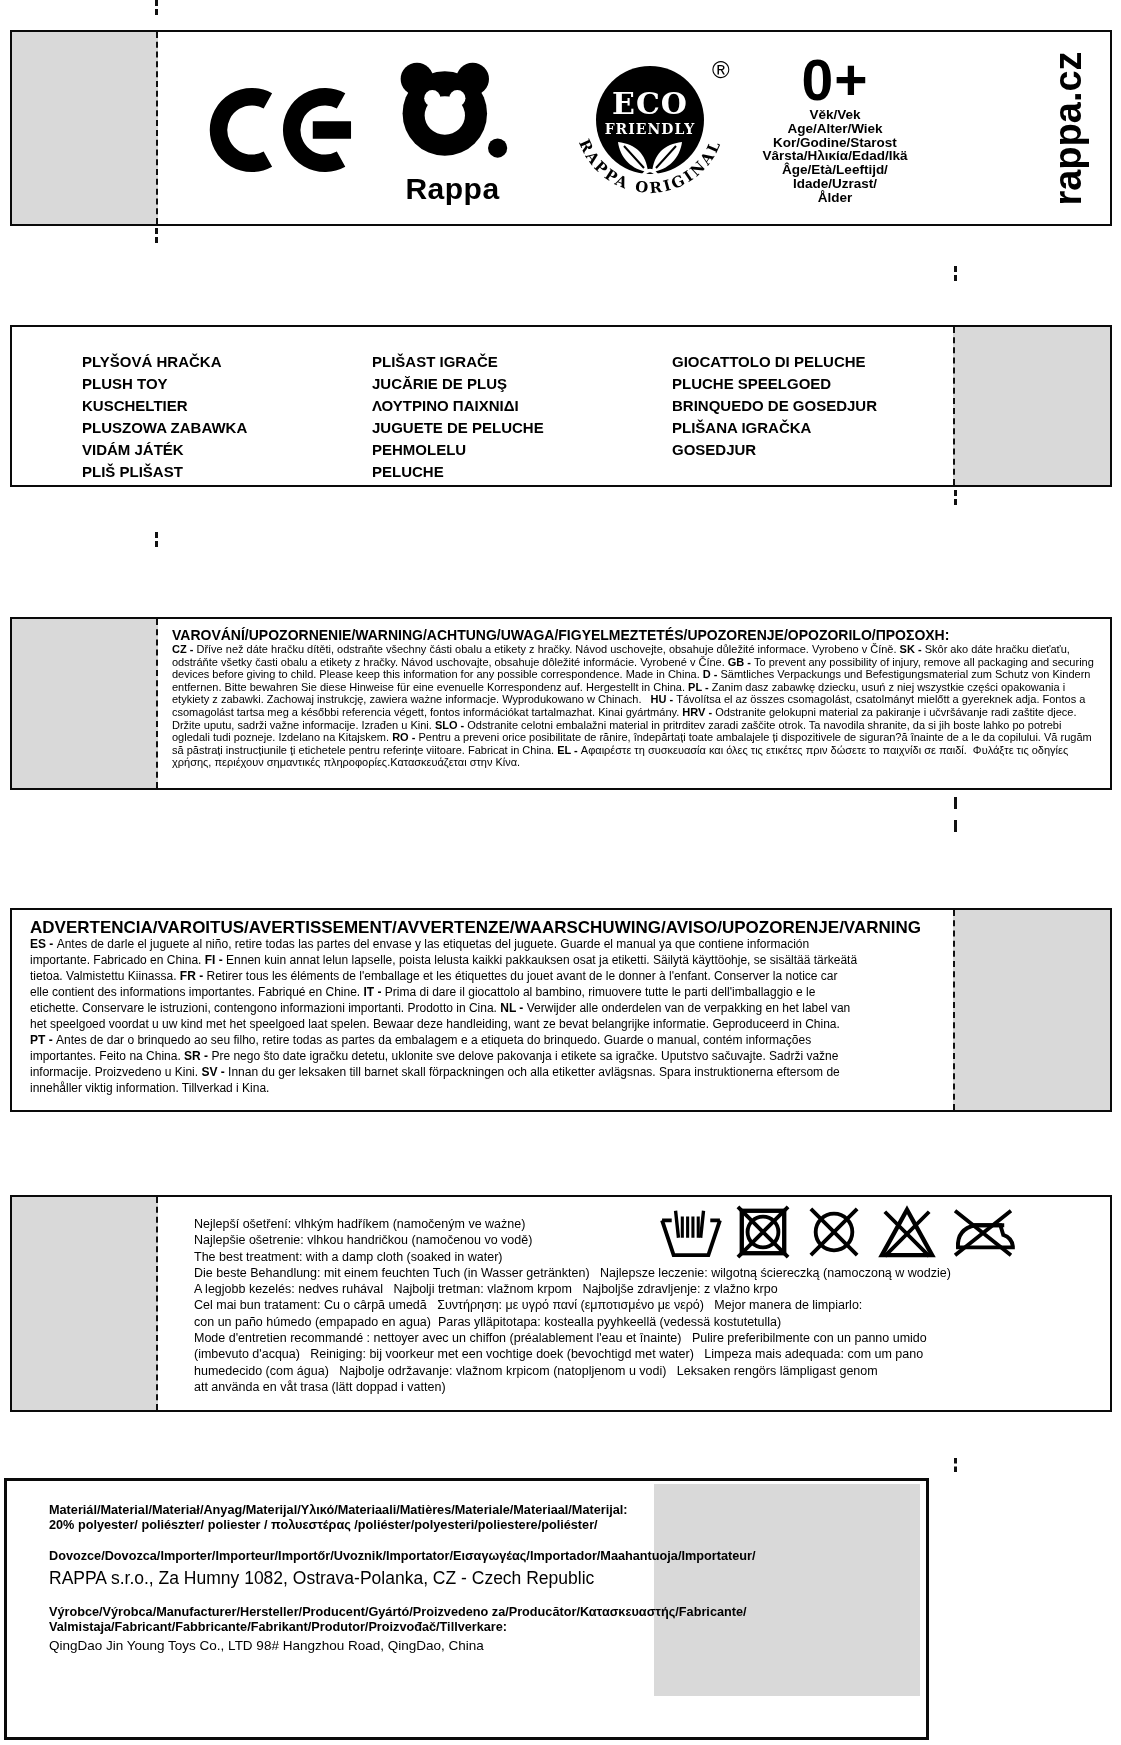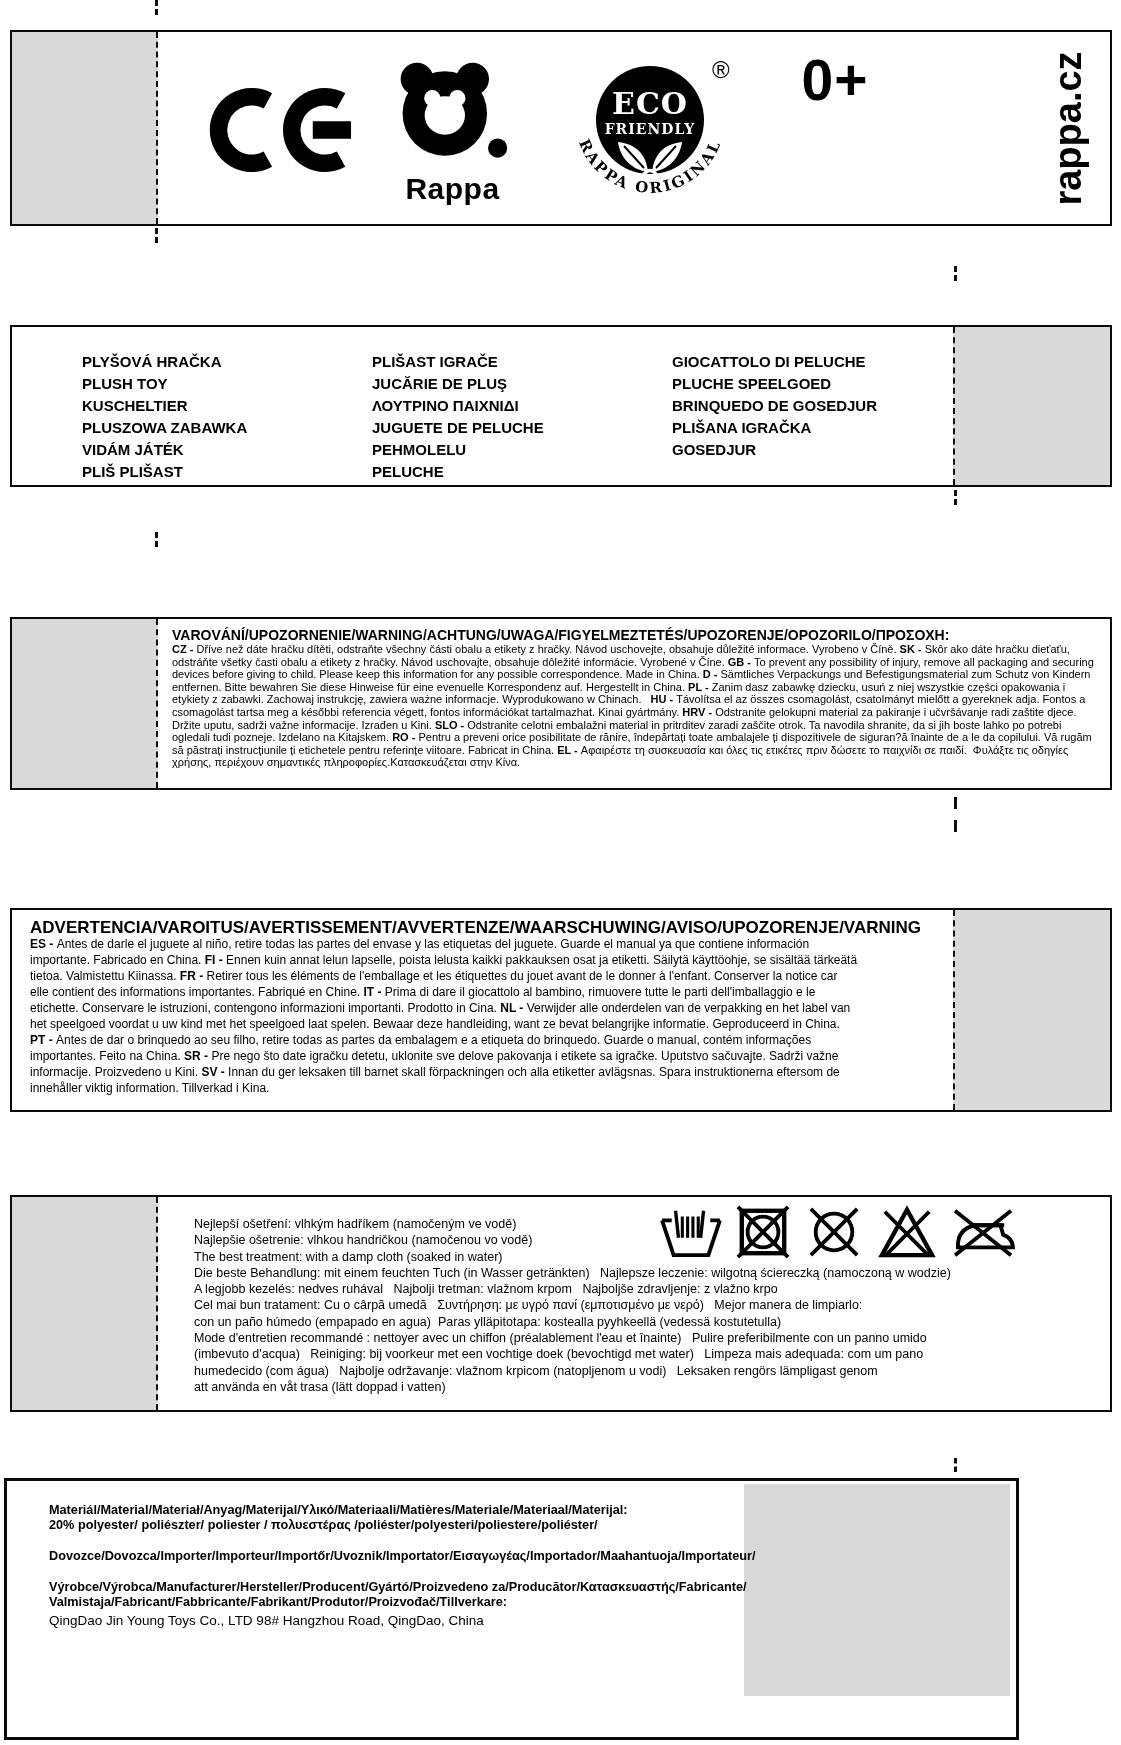"Věk/Vek" div { html: none -> <div> <div>Věk/Vek</div> <div>Age/Alter/Wiek</div> <div>Kor/Godine/Starost</div> <div>Vârsta/Ηλικία/Edad/Ikä</div> <div>Âge/Età/Leeftijd/</div> <div>Idade/Uzrast/</div> <div>Ålder</div> </div> }
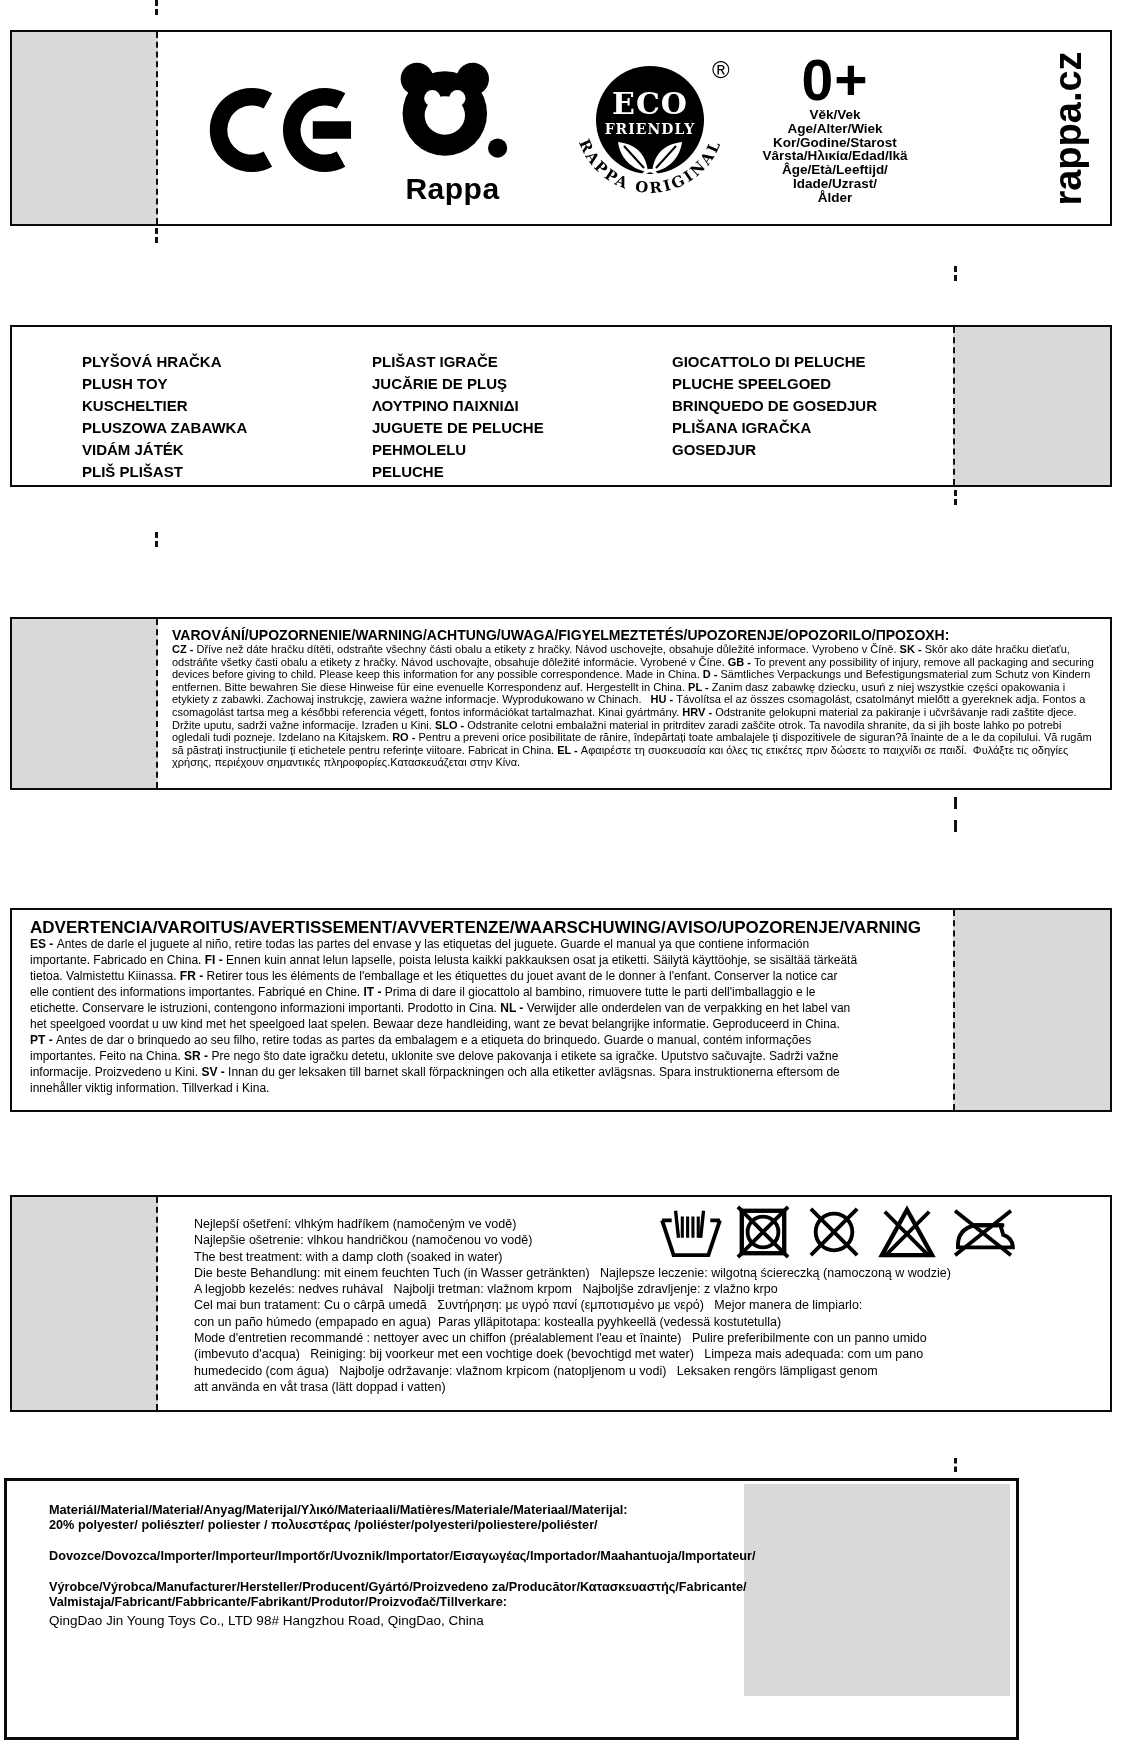"Nejlepší ošetření: vlhkým hadříkem" div.care-line { text: vodě -> ważne }
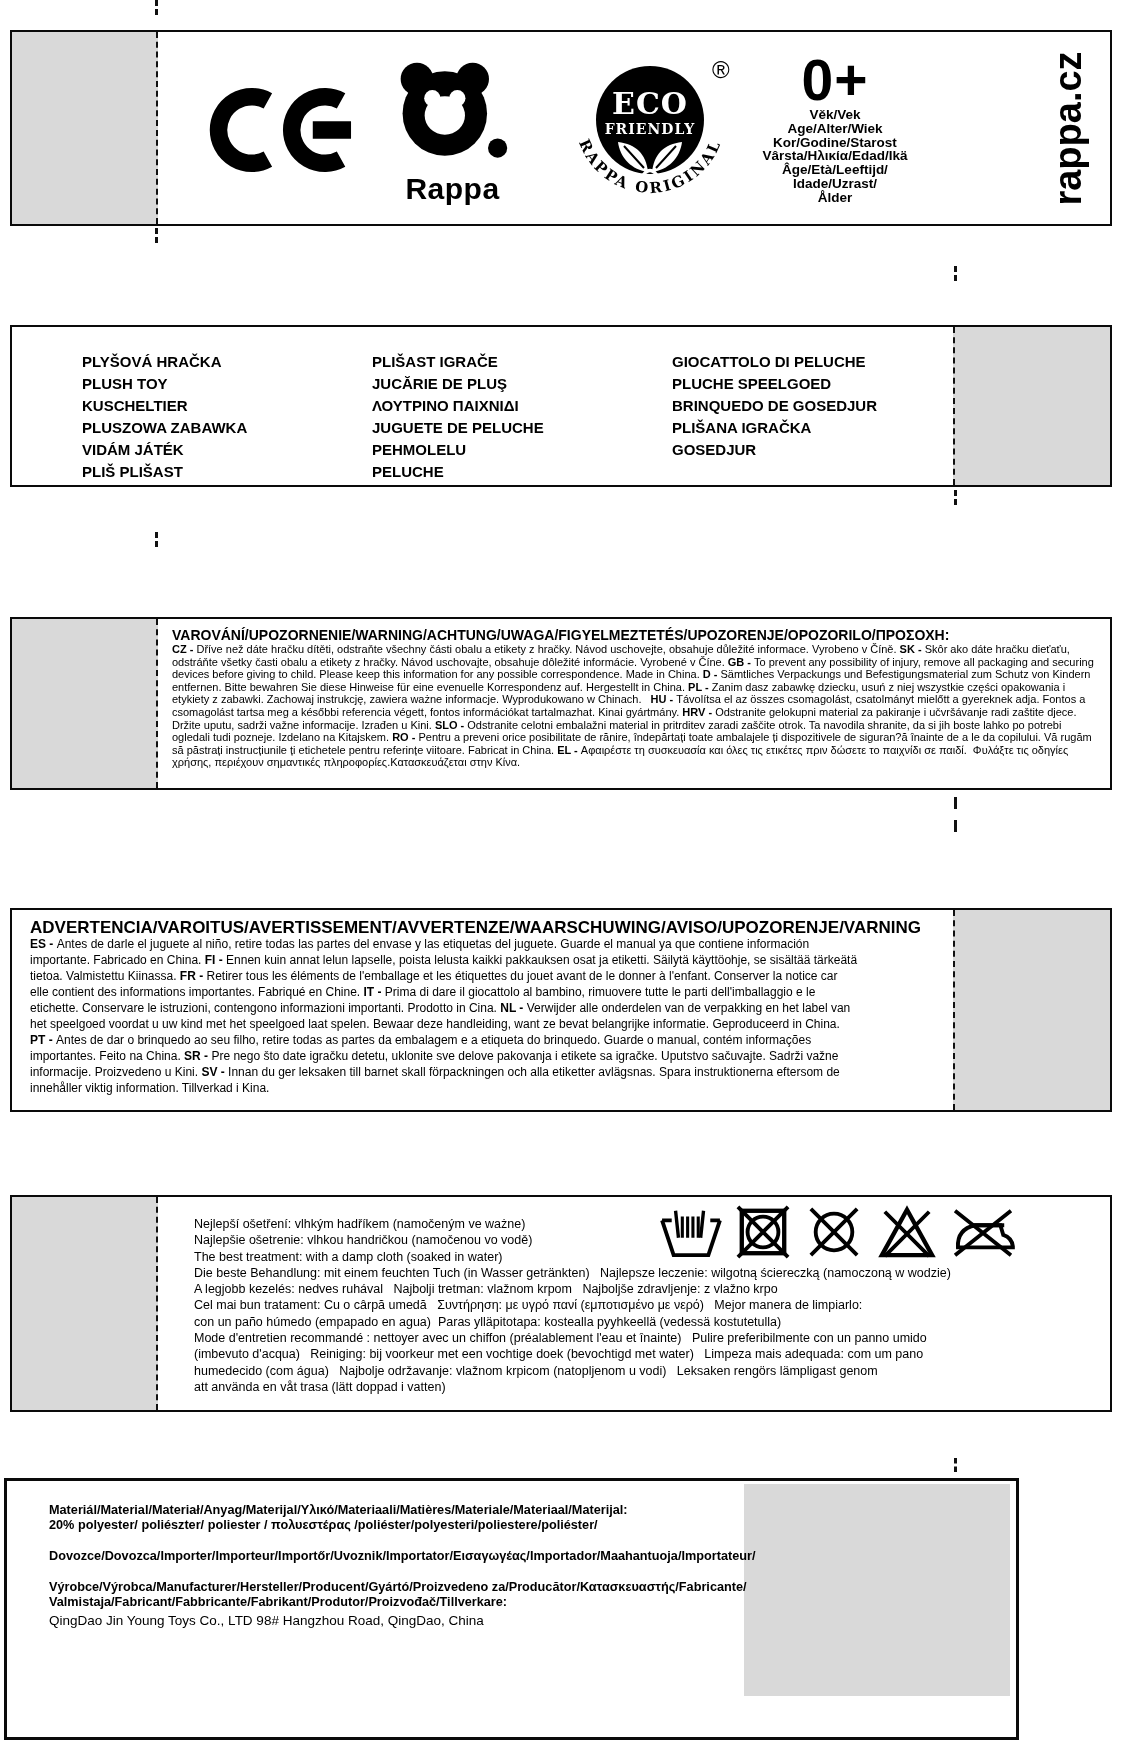"Materiál/Material/Materiał/Anyag/Materij" div.sec { width: 1015px -> 925px }
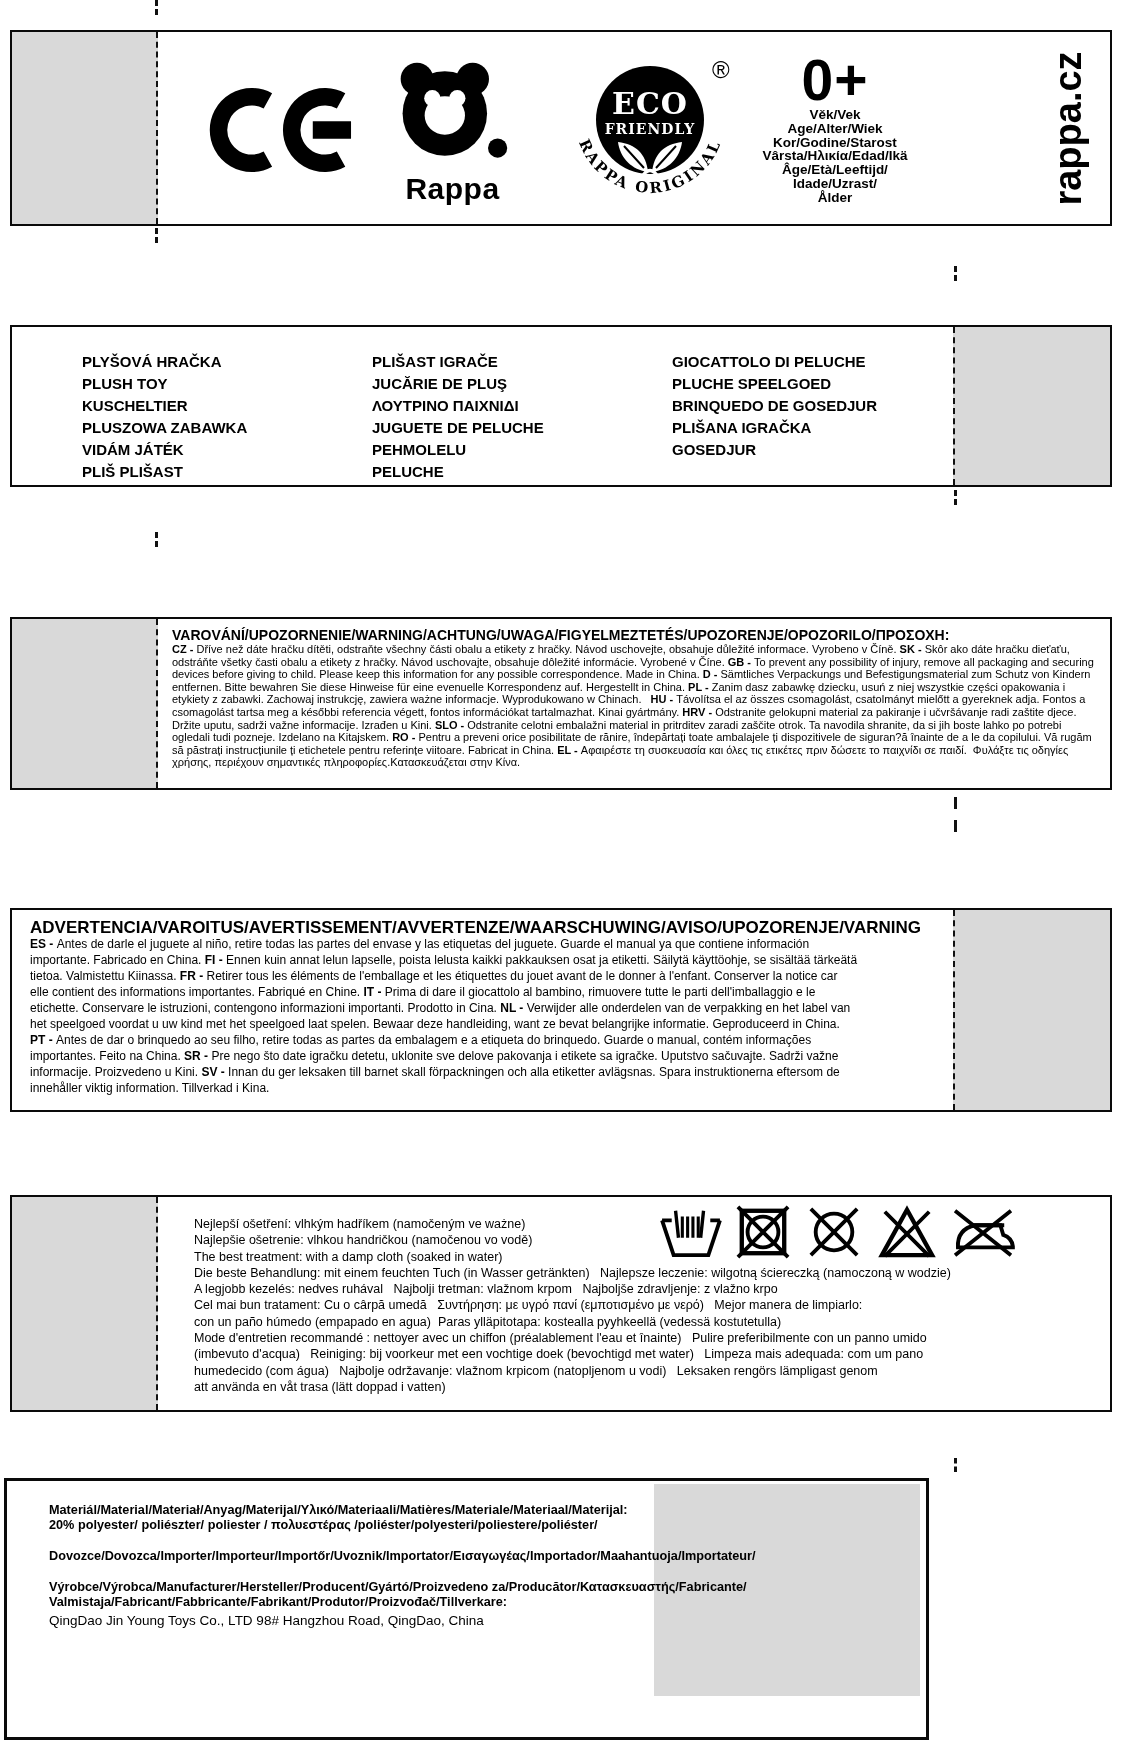"RAPPA s.r.o., Za Humny 1082," div.ft-value-lg { html: none -> <div>RAPPA s.r.o., Za Humny 1082, Ostrava-Polanka, CZ - Czech Republic</div> }
